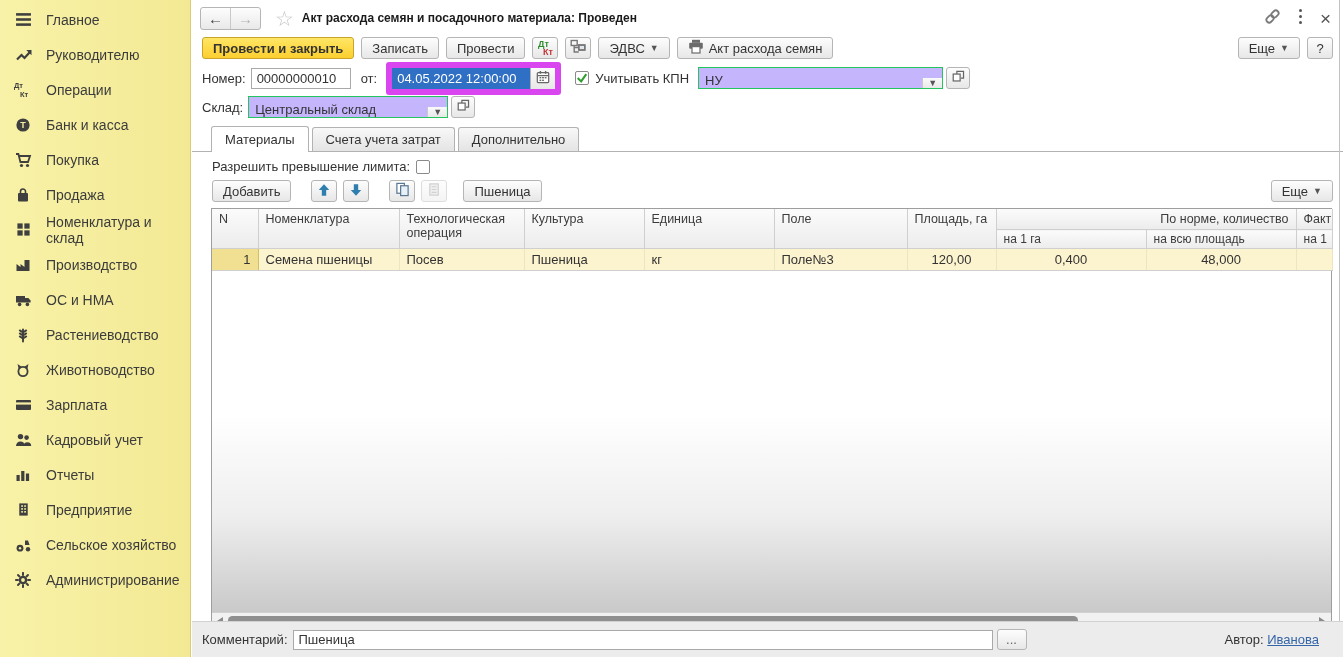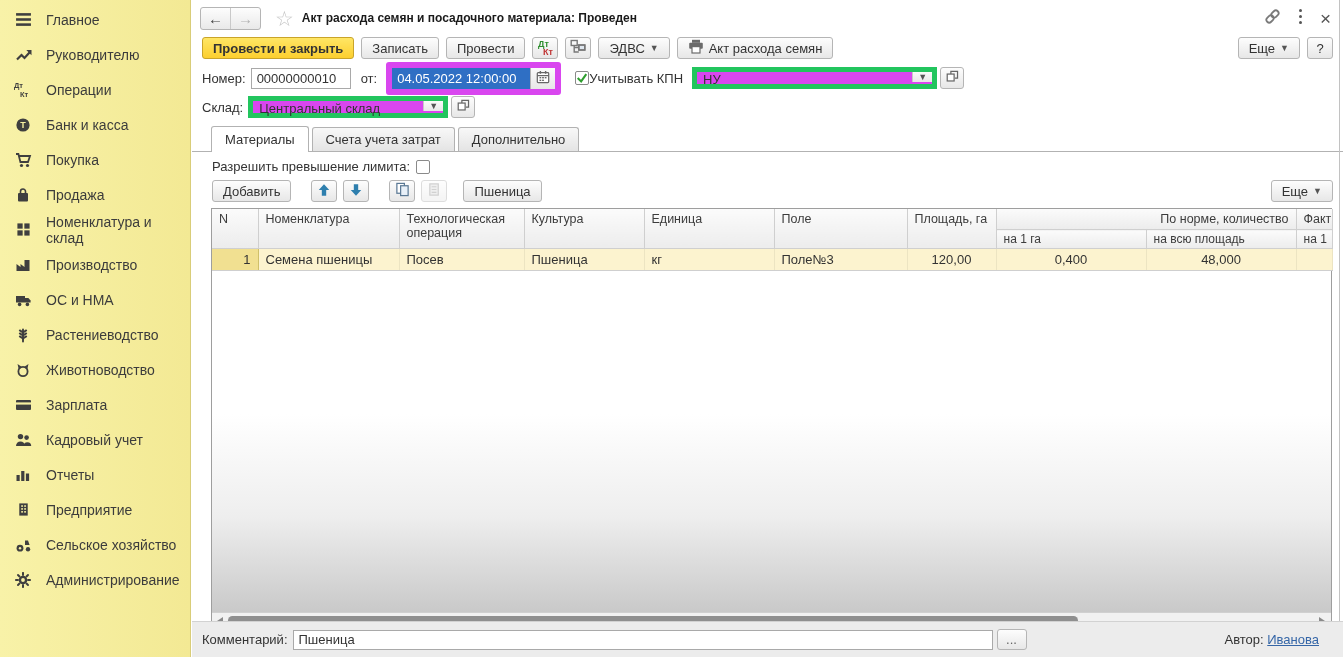"Учитывать КПН" span.lbl { margin-left: none -> 6px }
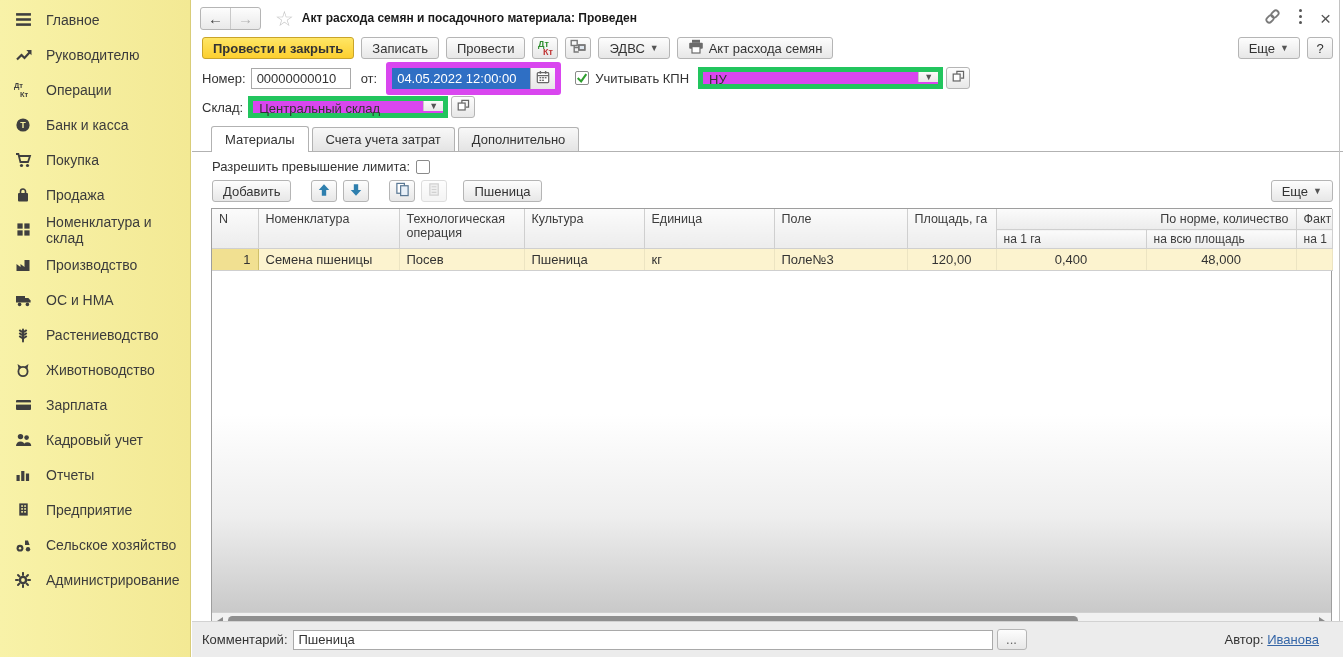"НУ" .combo { align-items: flex-start -> flex-end; background: #d946ef -> #c4b5fd; border: 5px solid #22c55e -> 1px solid #22c55e }
